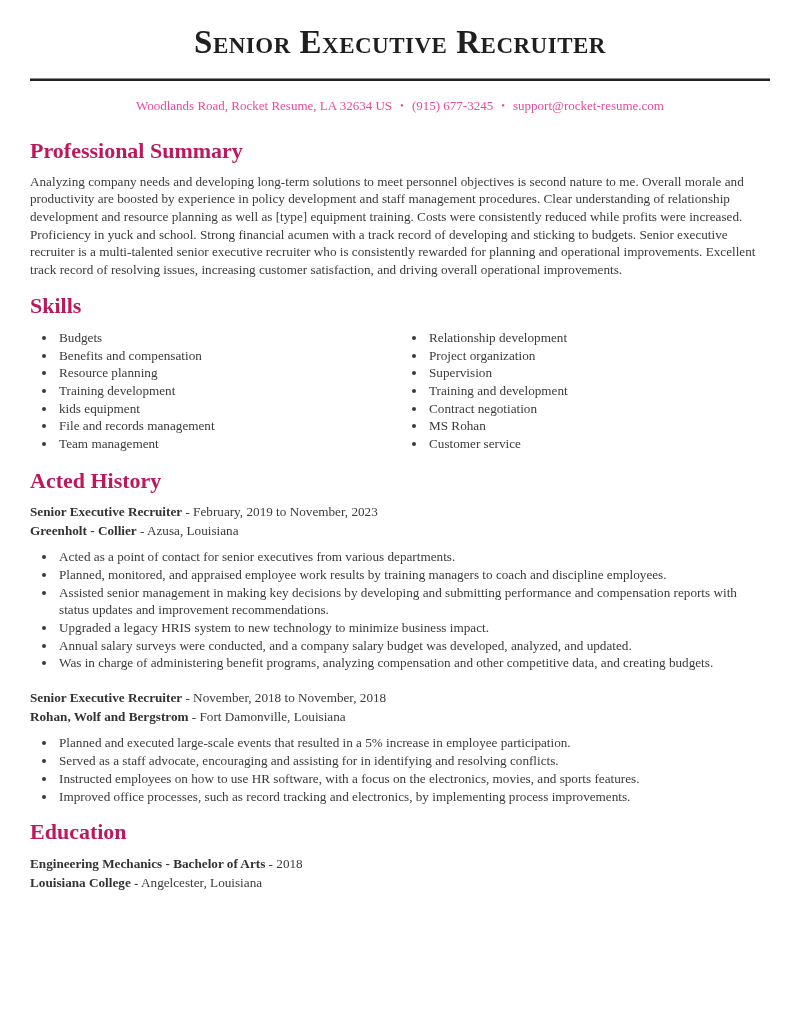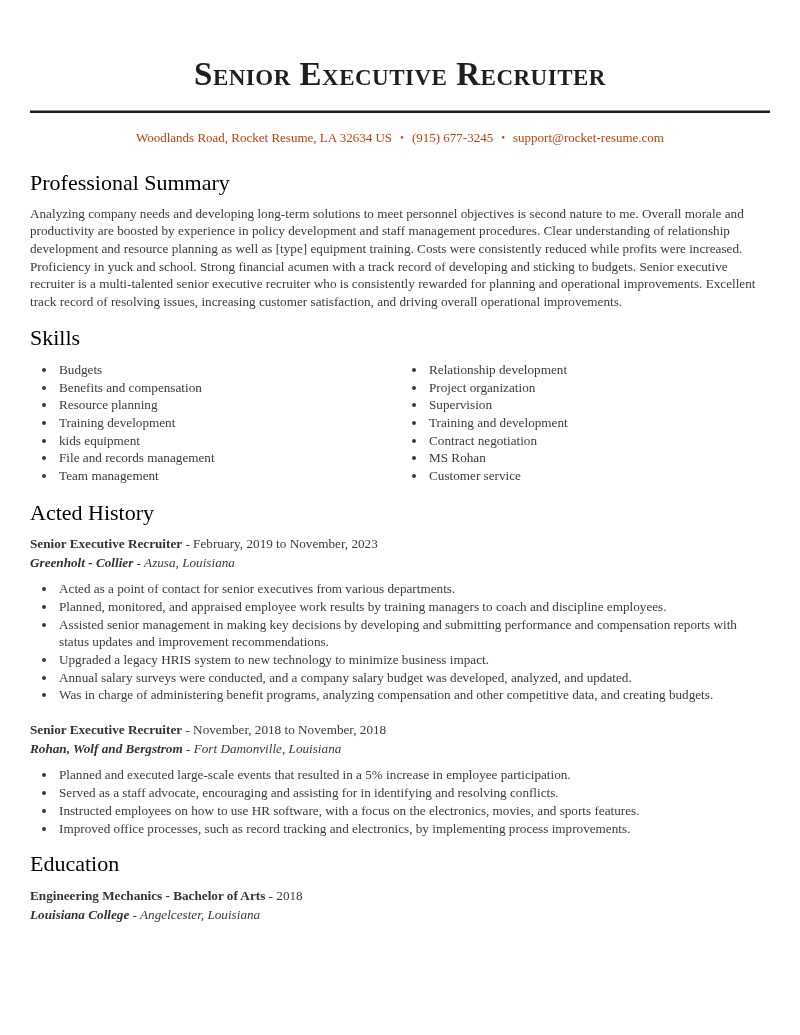"Senior Executive Recruiter" .page { margin-top: 32px -> none }
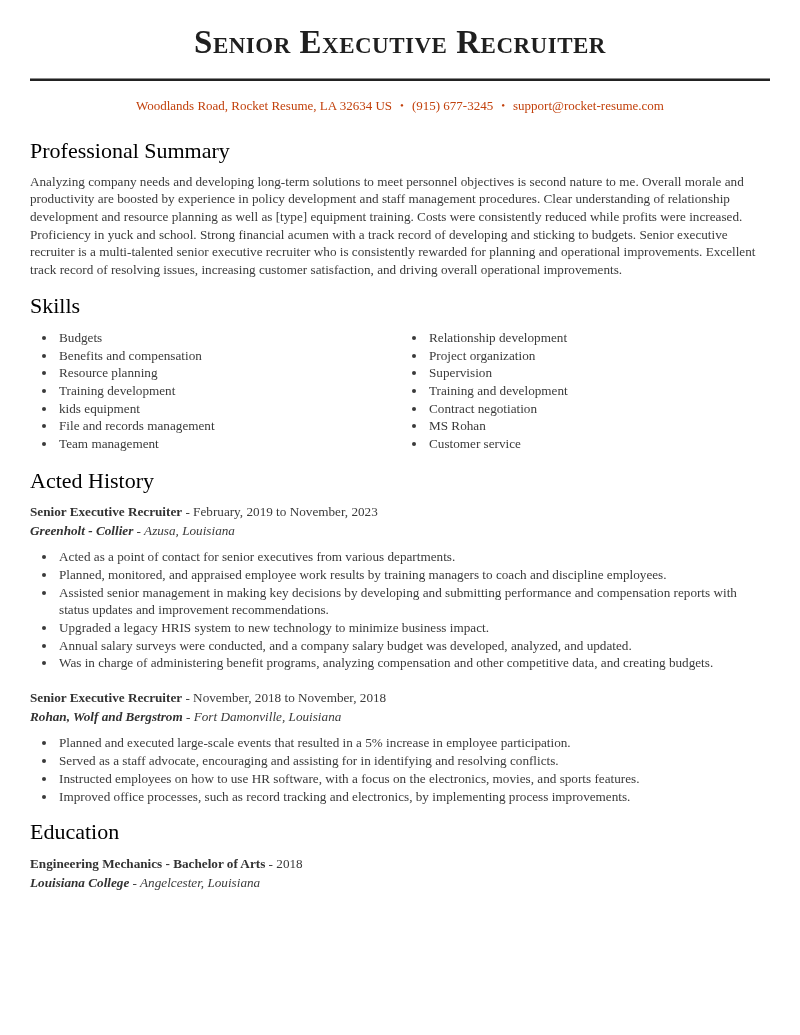"Woodlands Road, Rocket Resume, LA" .contact-line { color: #c2410c -> #ec4899 }
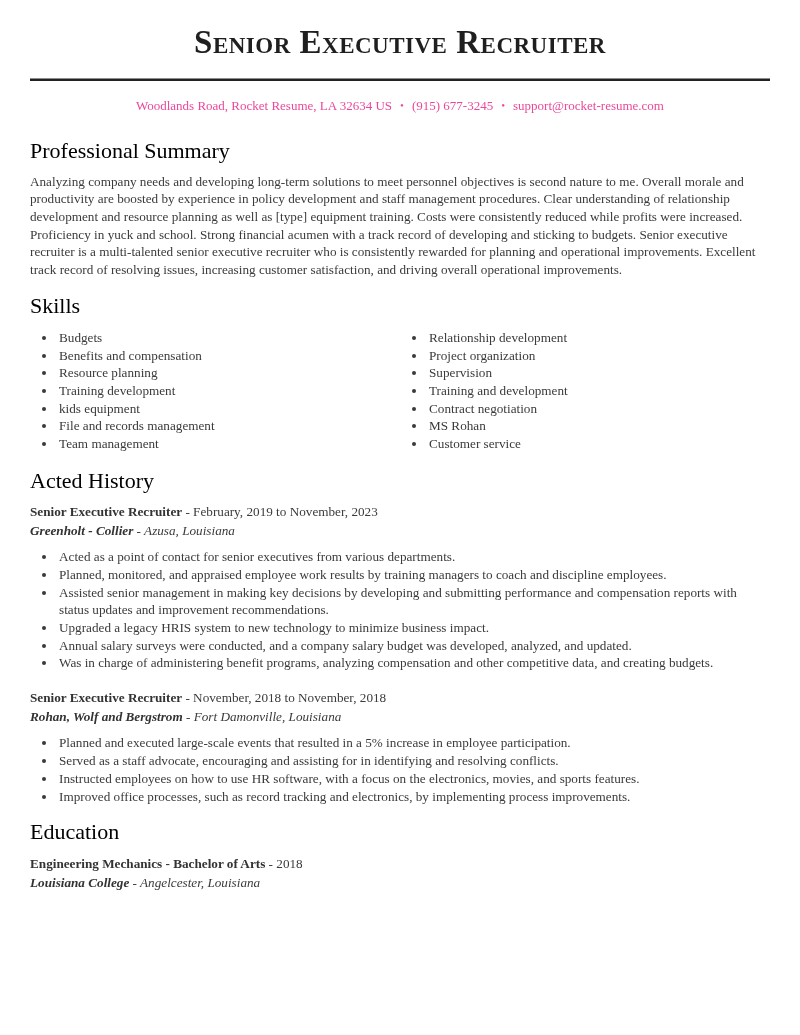"Professional Summary" h2.section-heading { color: #000000 -> #be185d; font-weight: 400 -> 700 }
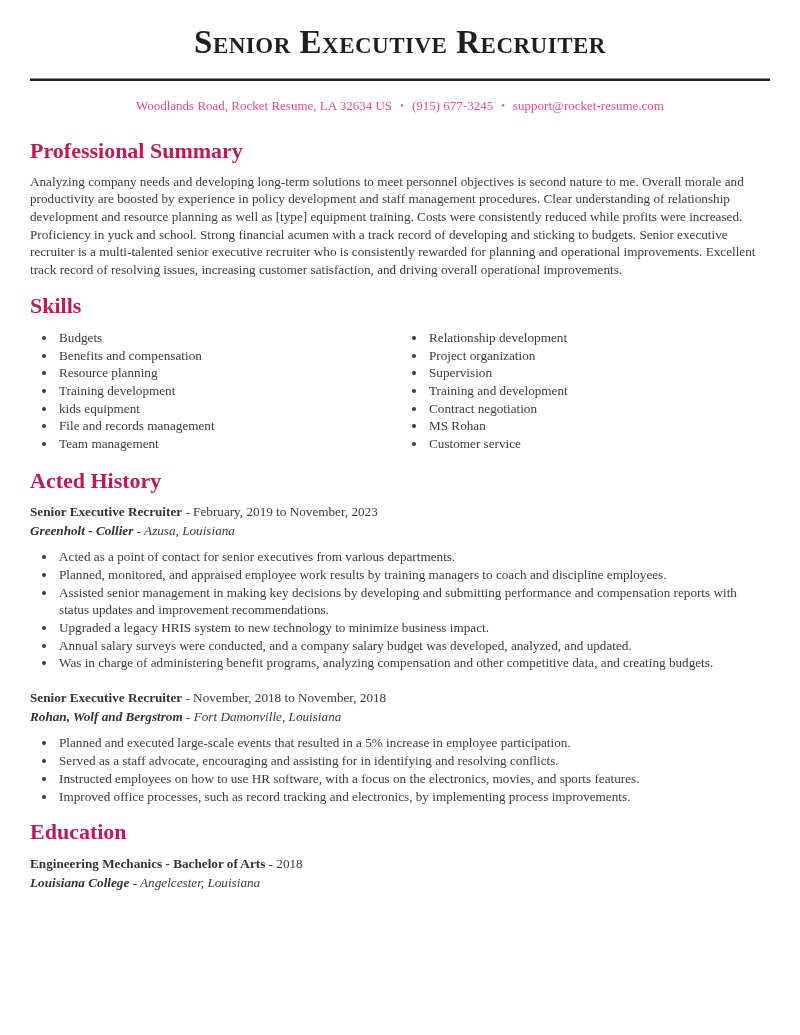"Greenholt - Collier - Azusa," .job-company-line, .edu-line2 { font-style: italic -> none }
